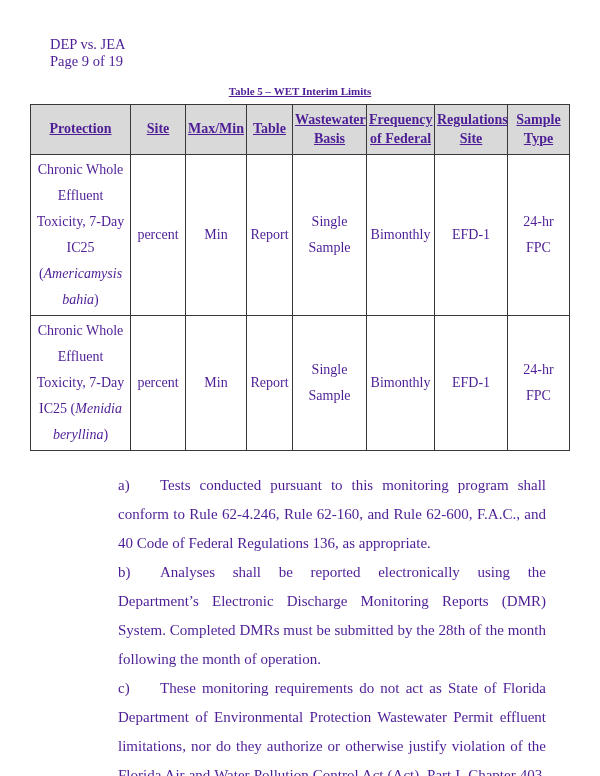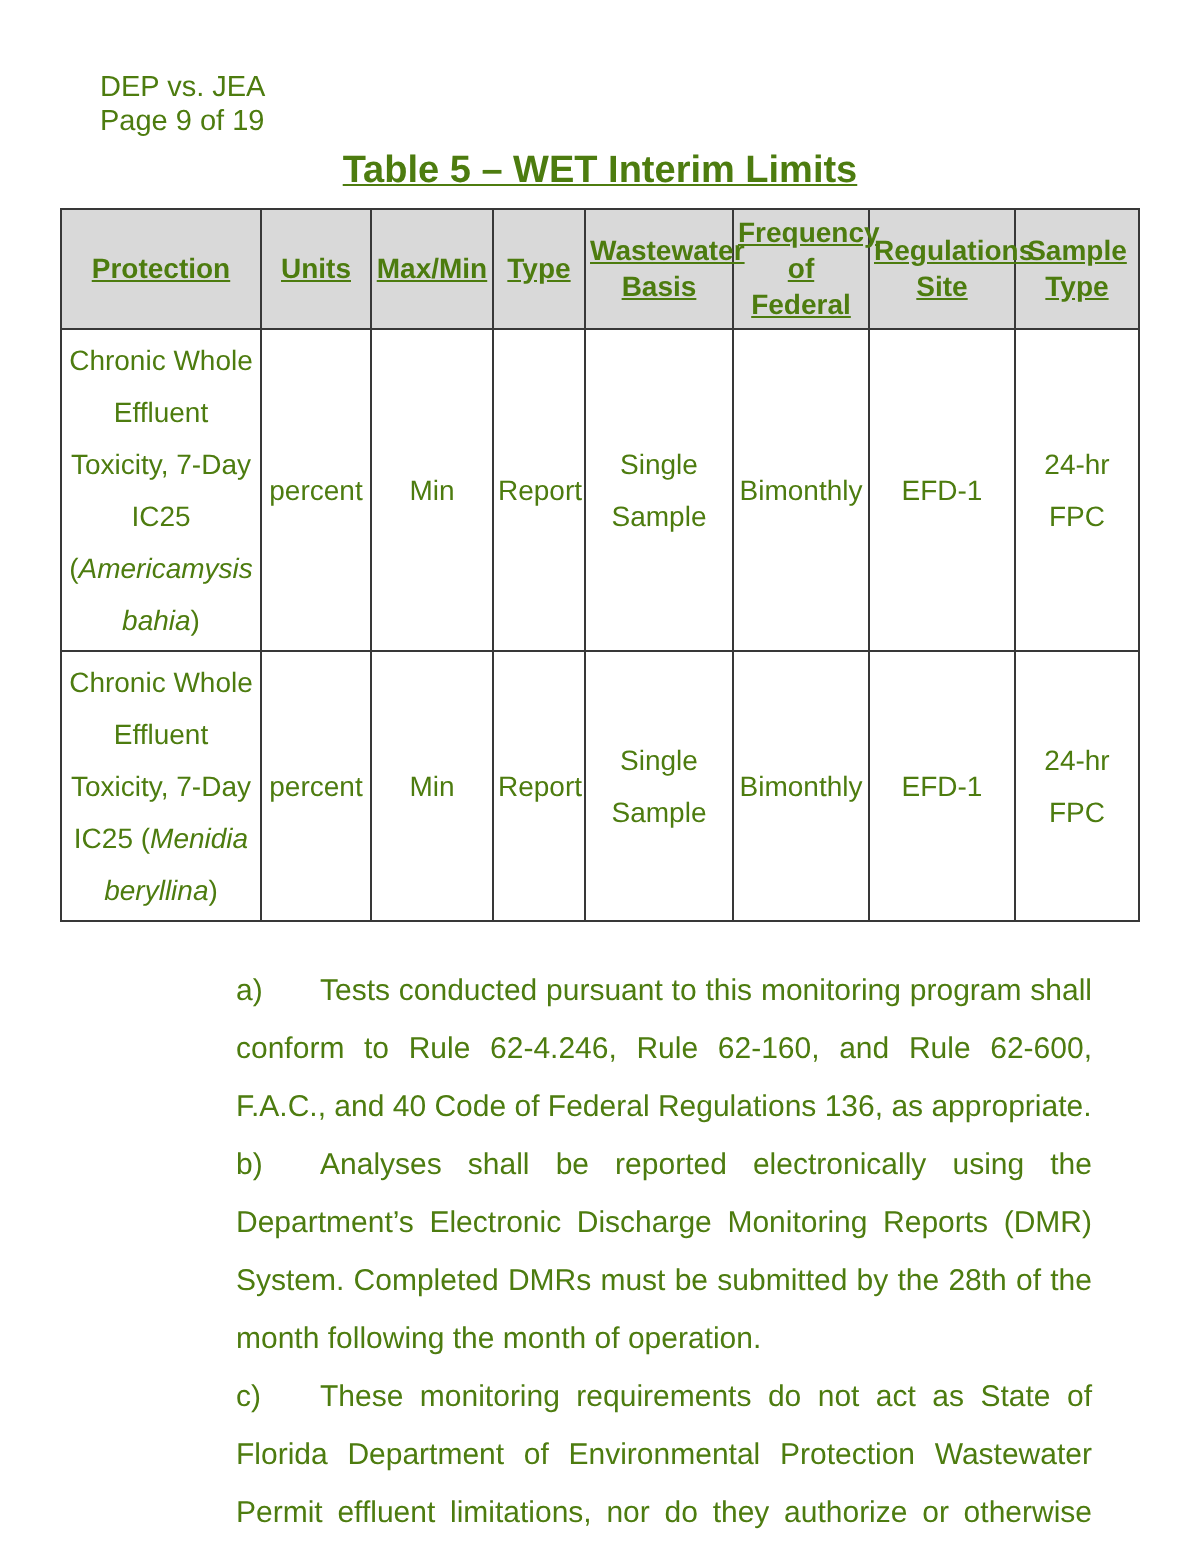"DEP vs. JEA" .page { color: #4d7c0f -> #4c1d95; font-family: Liberation Sans, sans-serif -> Liberation Serif, serif }
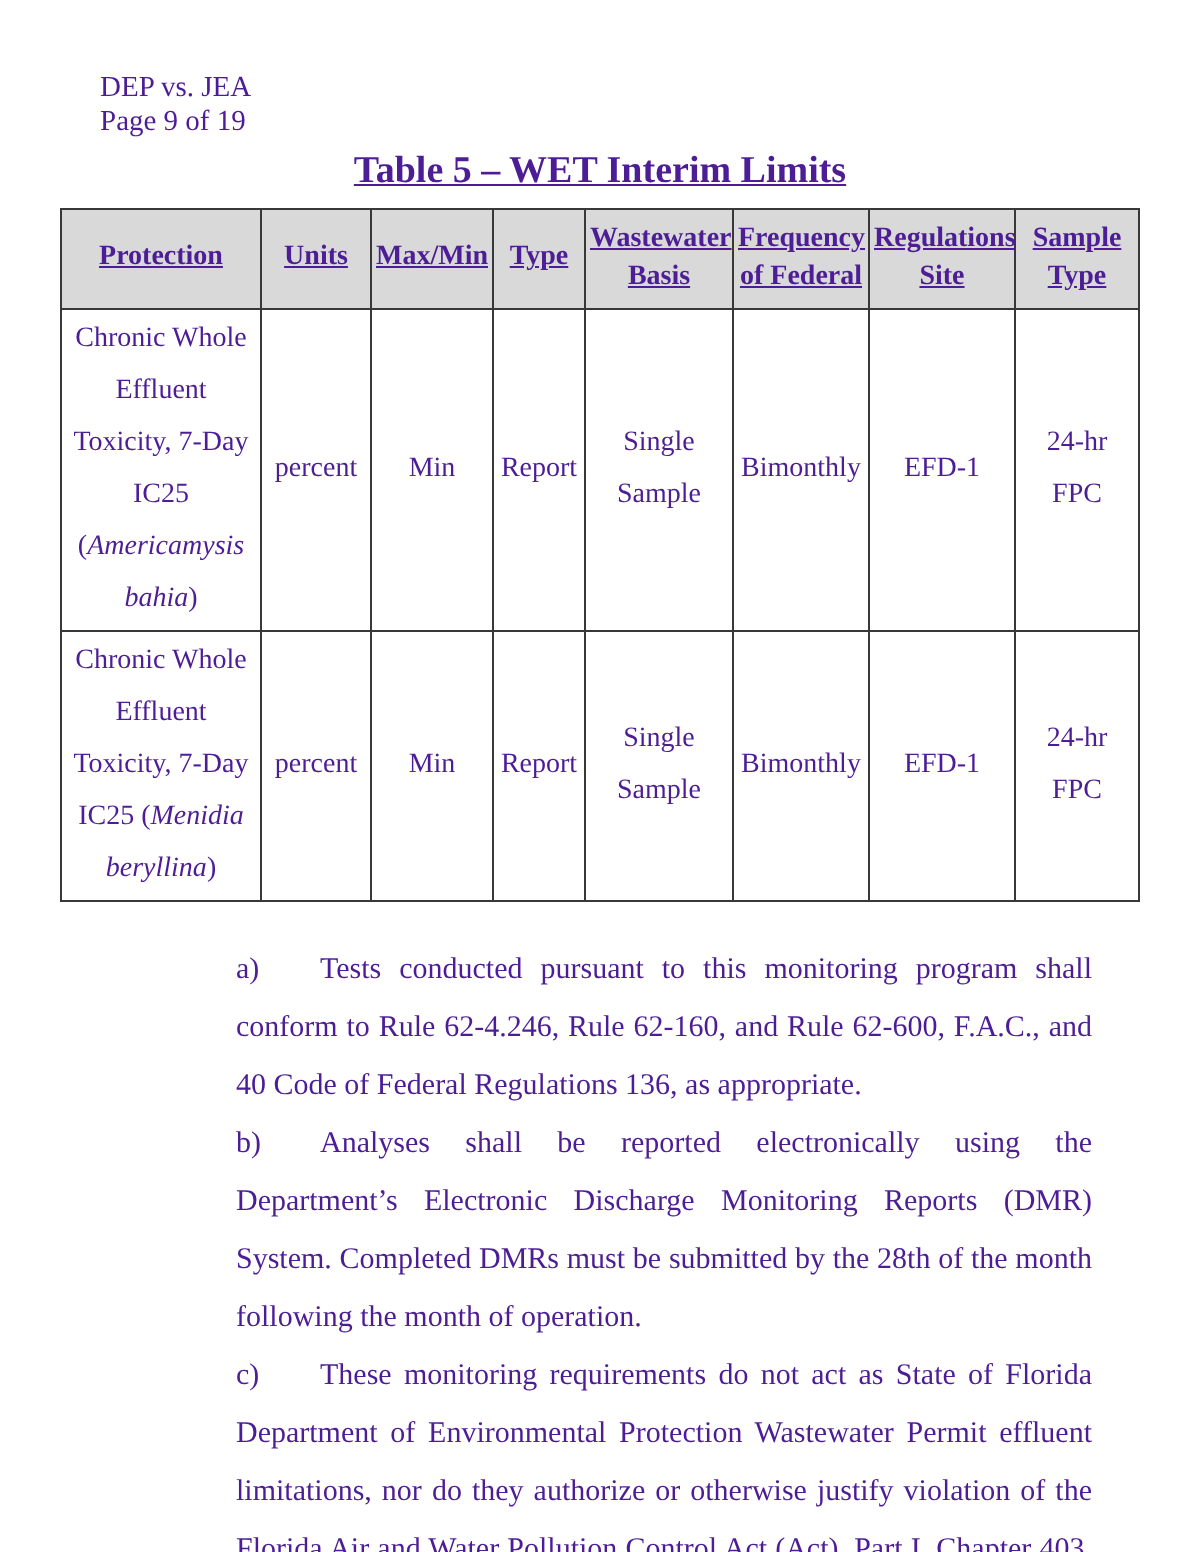"Table 5 – WET Interim" .table-title { font-size: 19px -> 11px; margin-top: 5px -> 15px }
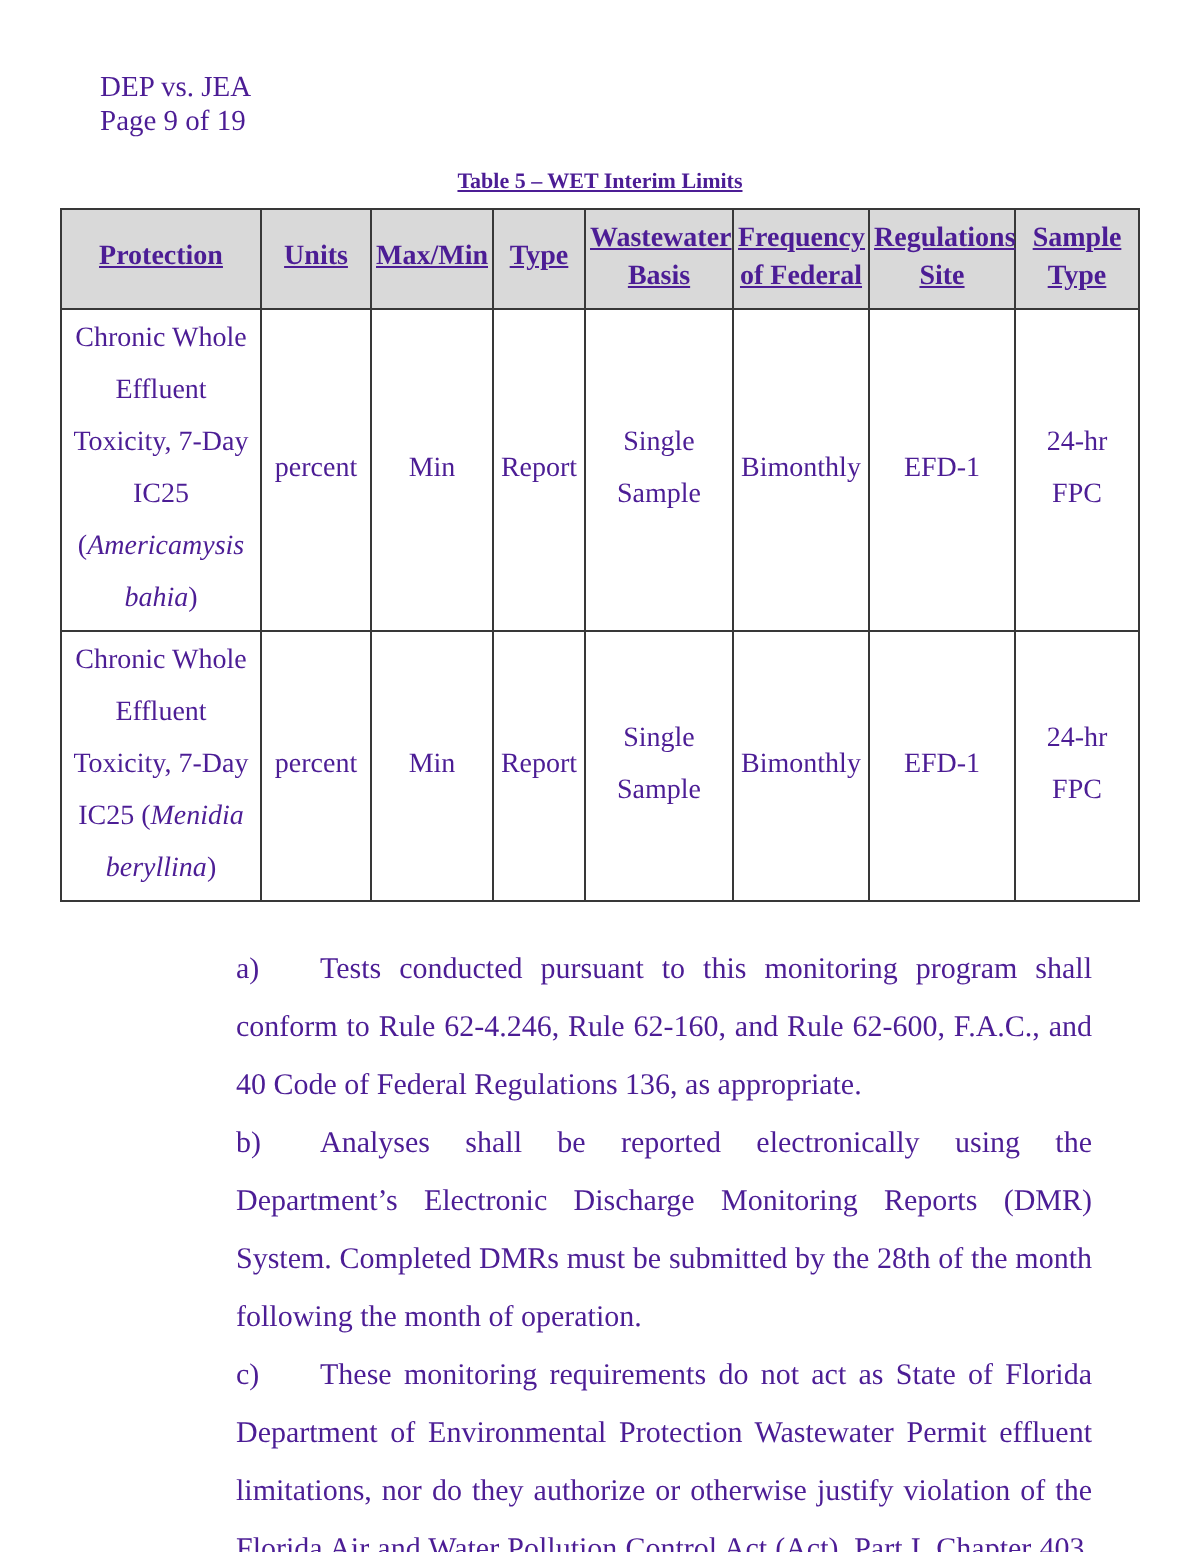"Units" th.th-bg { text: Units -> Site }
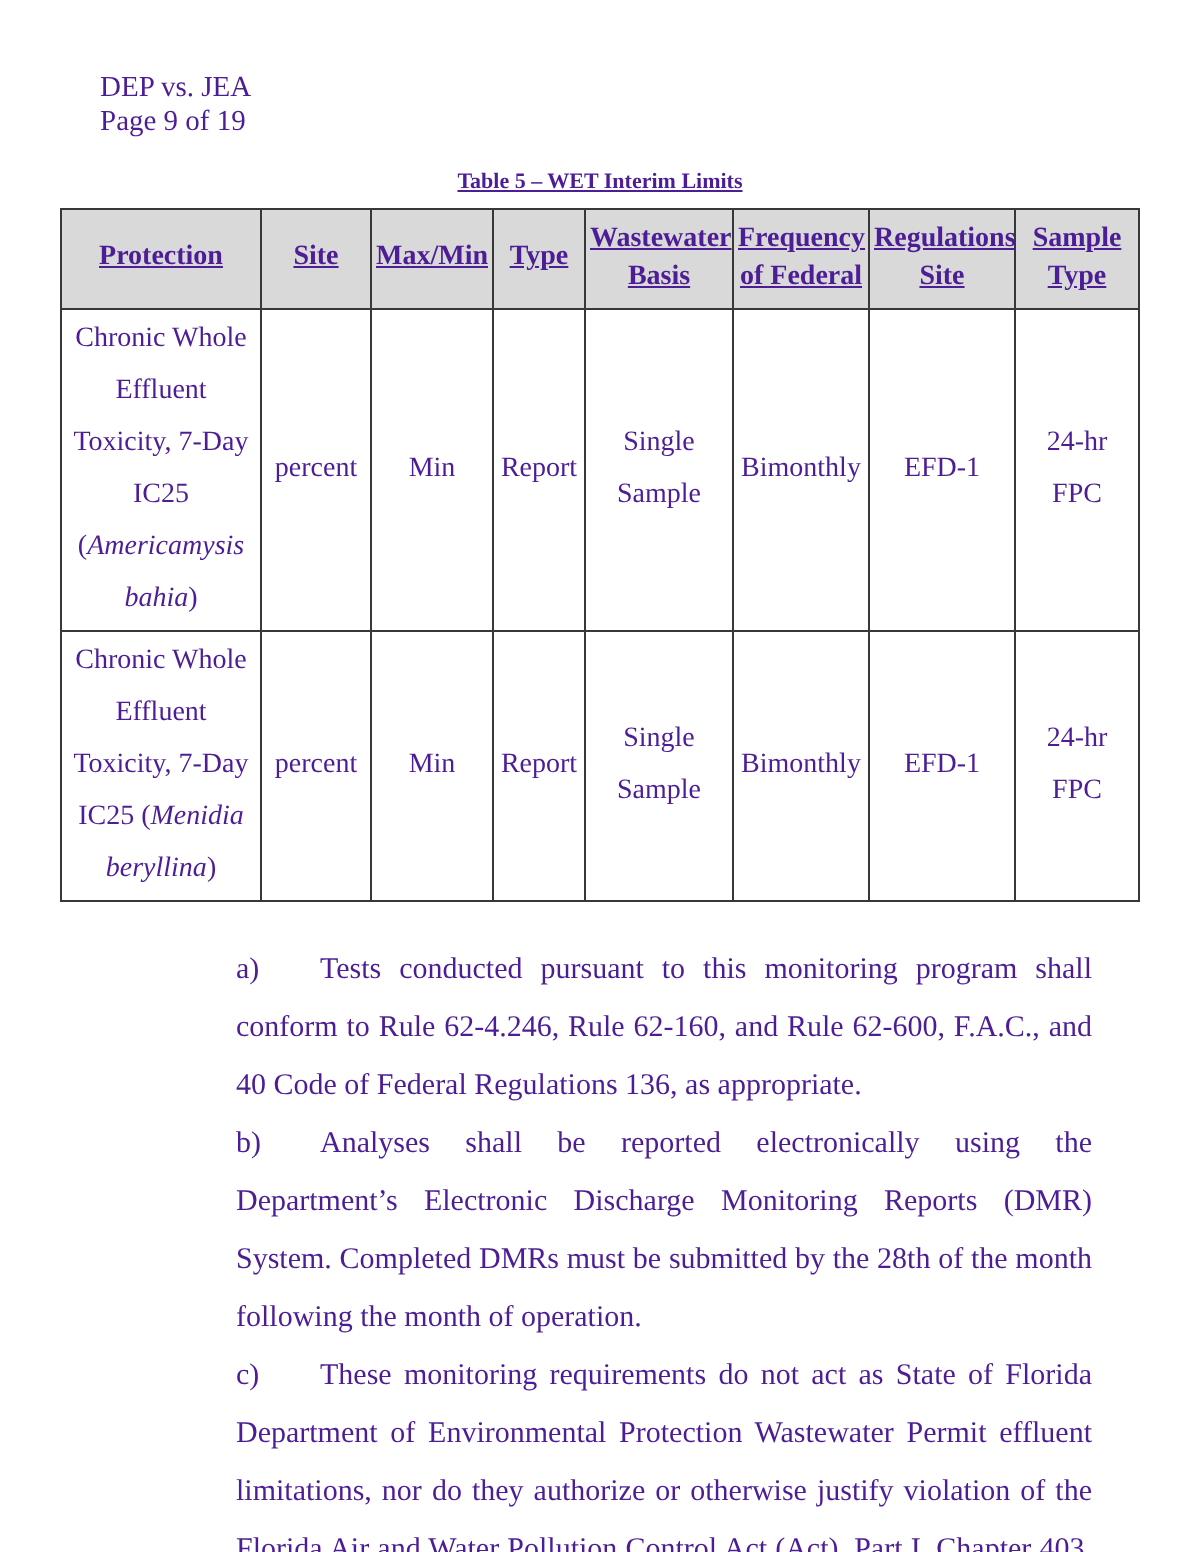"Type" th.th-bg { text: Type -> Table }
